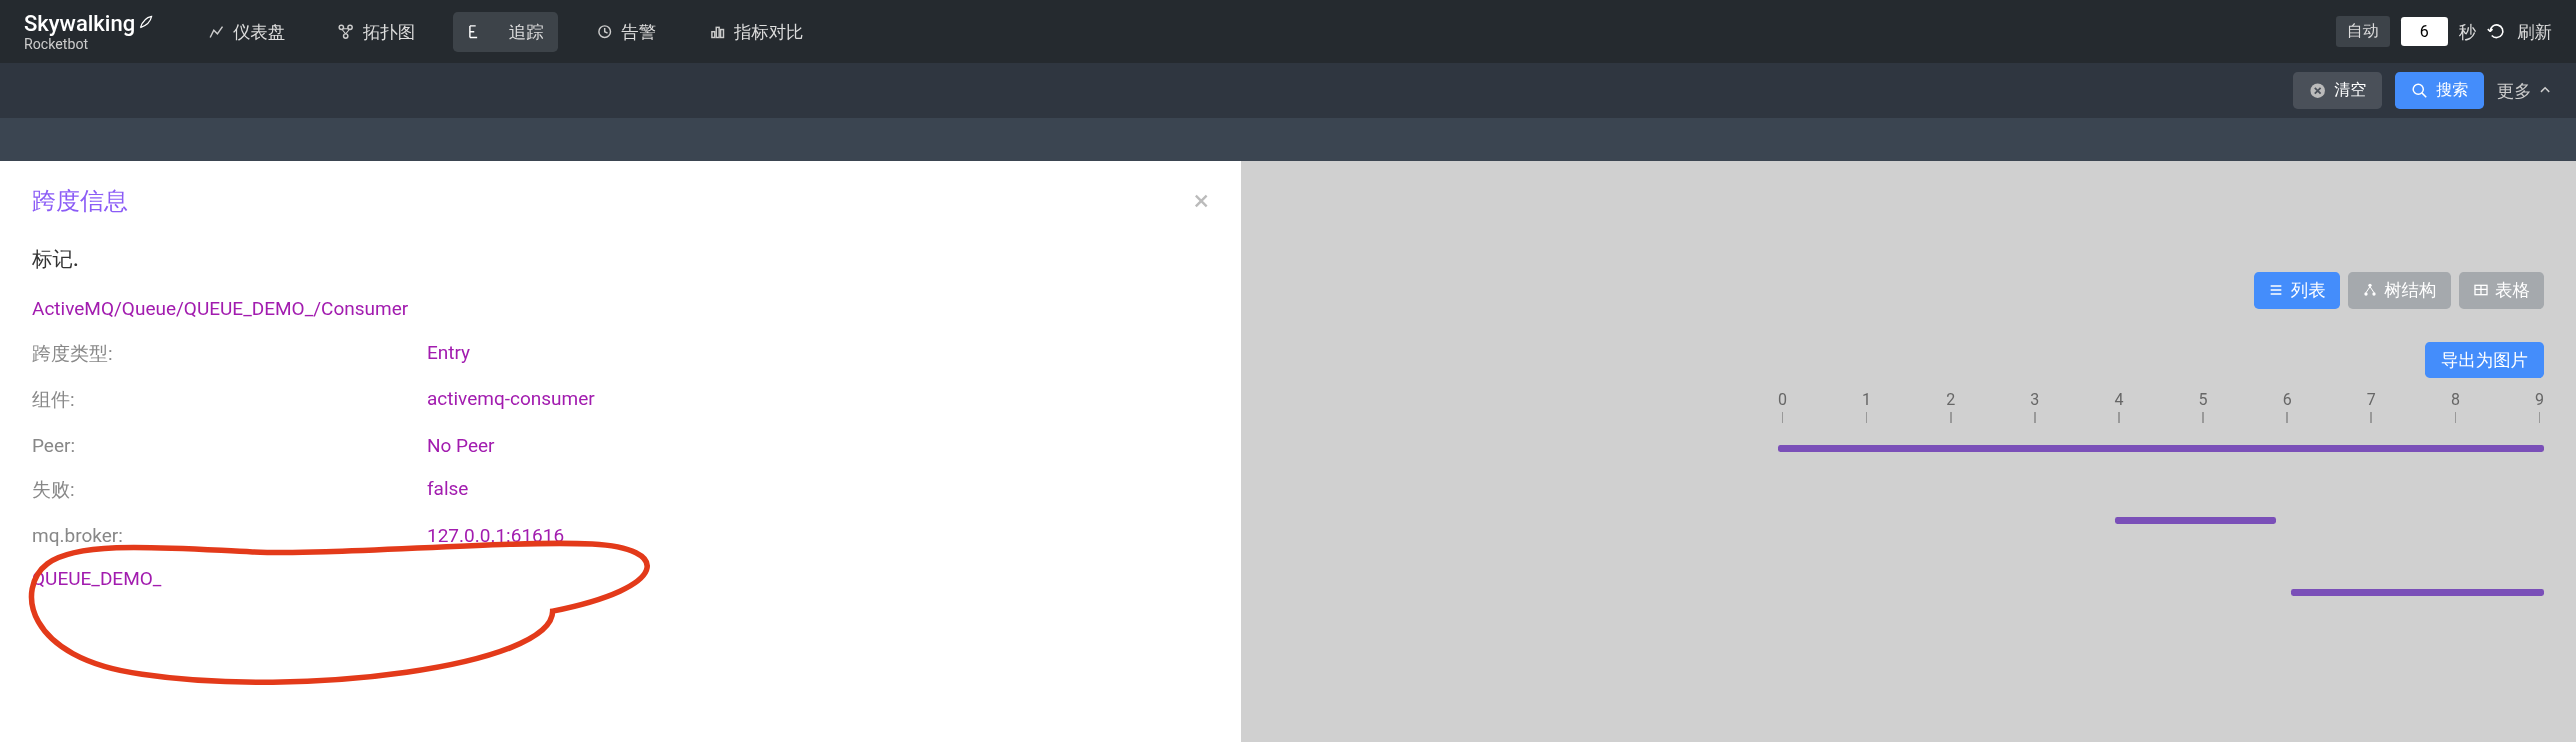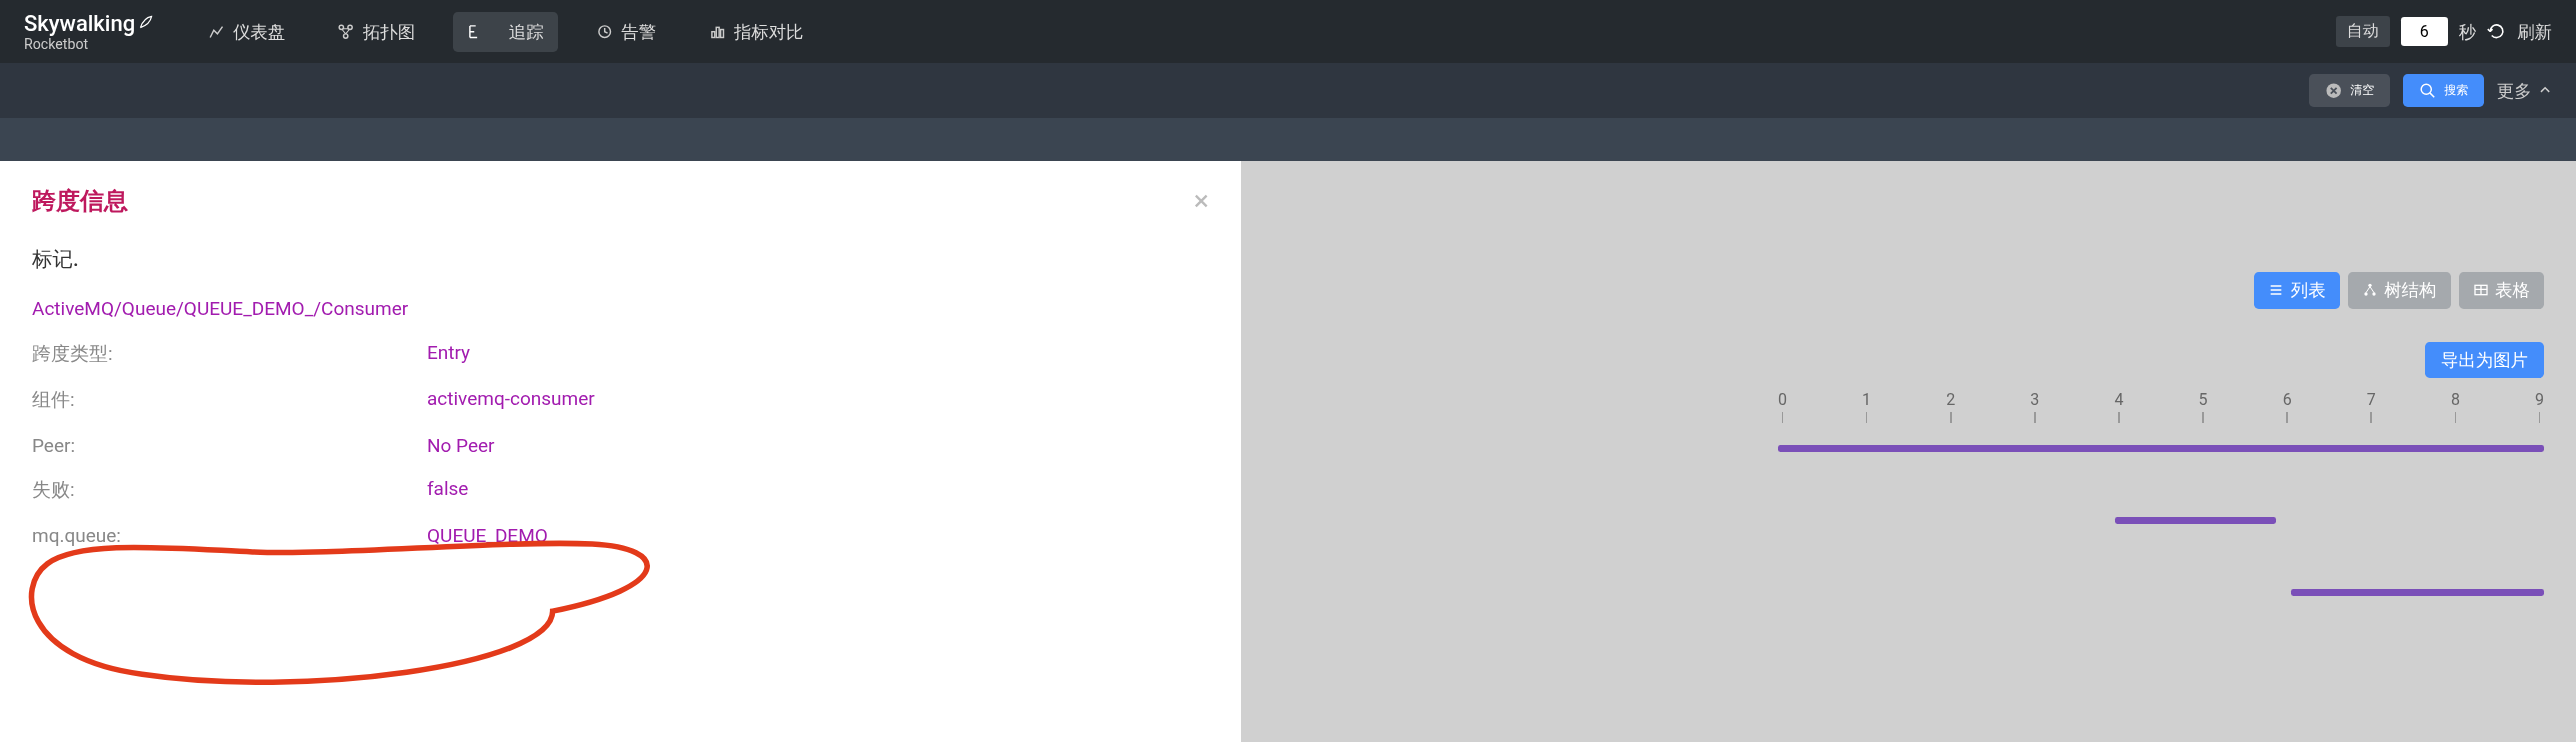"清空" .btn { font-size: 12px -> 16px }
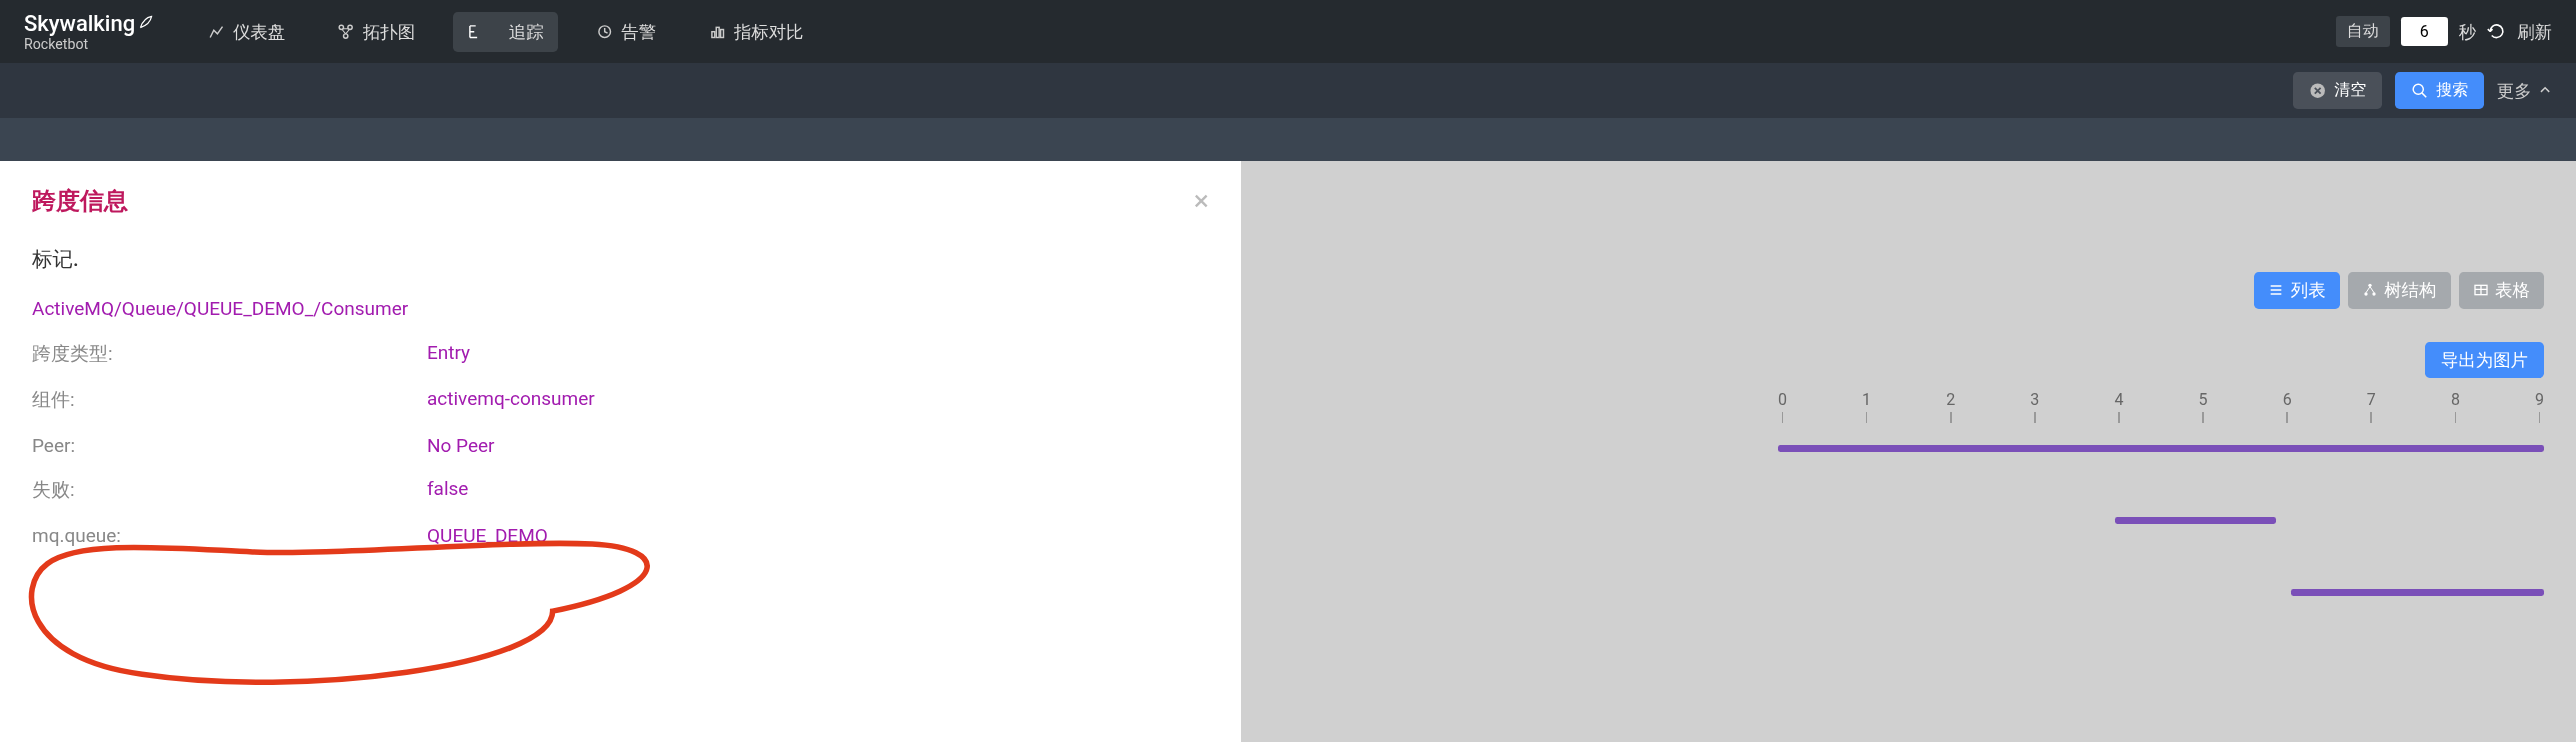"跨度信息" .modal-title { color: #be185d -> #8b5cf6; font-weight: 700 -> 400 }
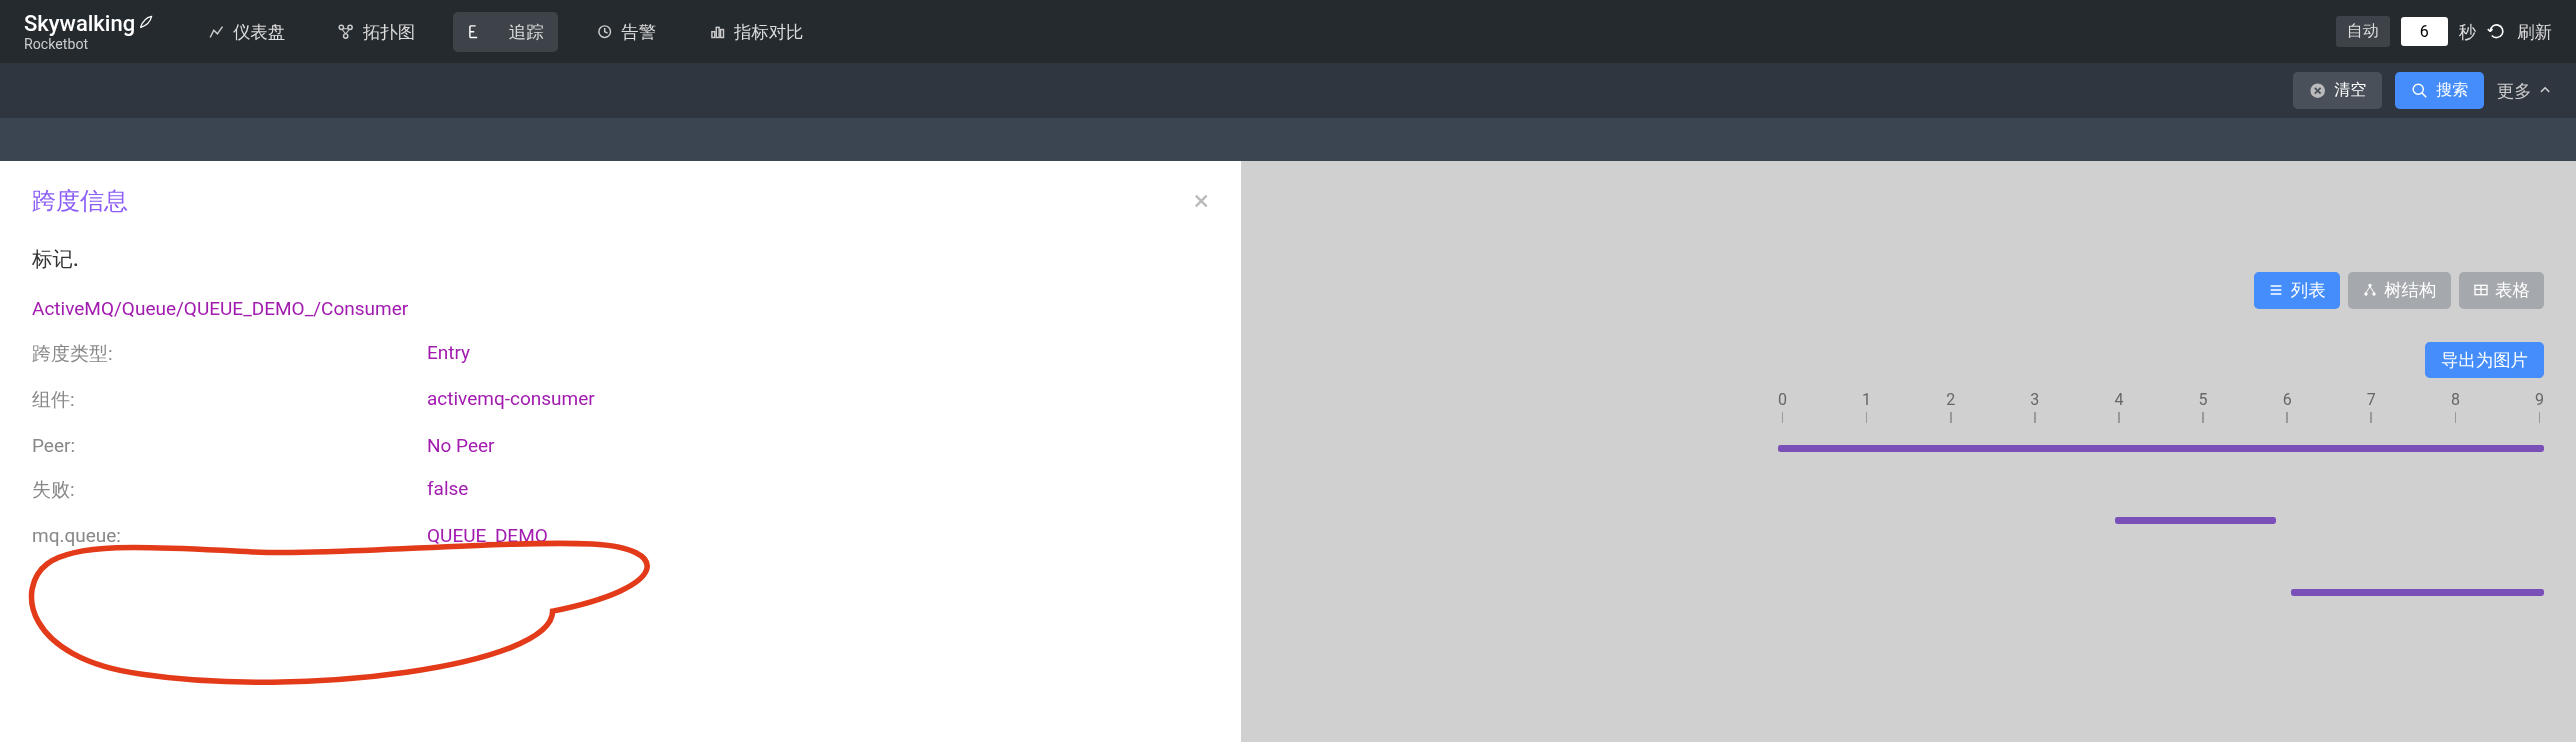"mq.broker:" div.detail-row { html: none -> <div> <div>mq.broker:</div> <div>127.0.0.1:61616</div> </div> }
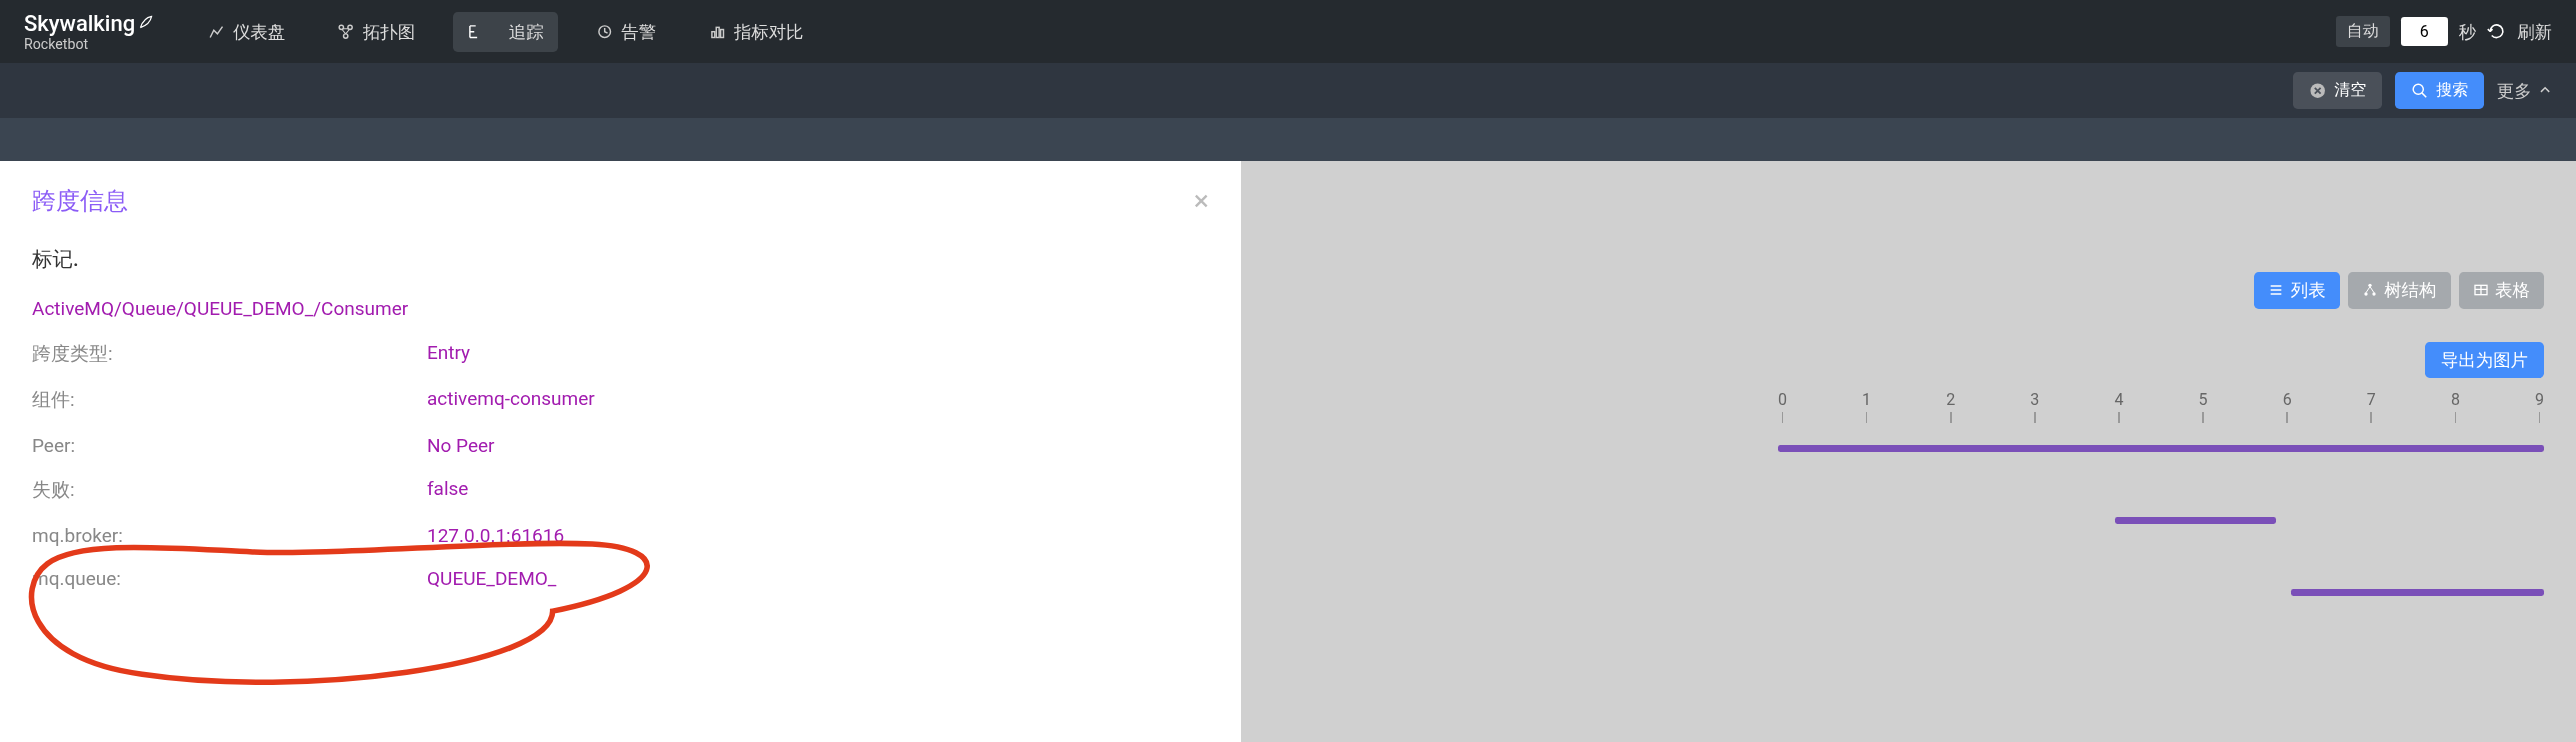"mq.queue:" div.detail-label { html: <div>mq.queue:</div> -> none }
